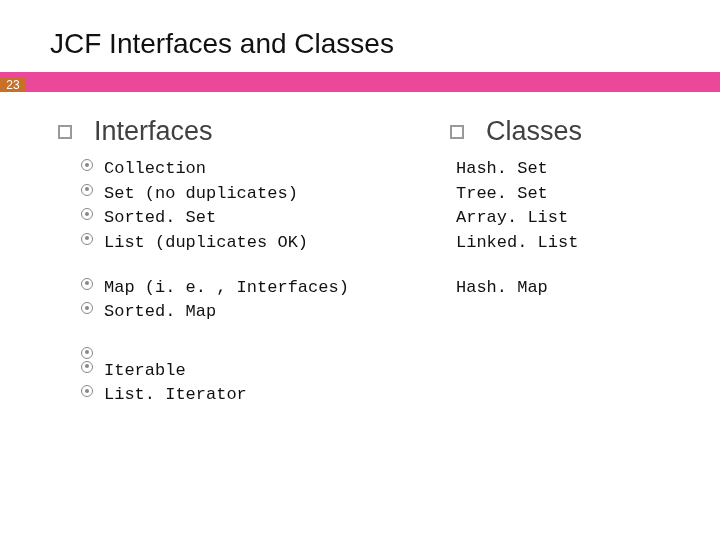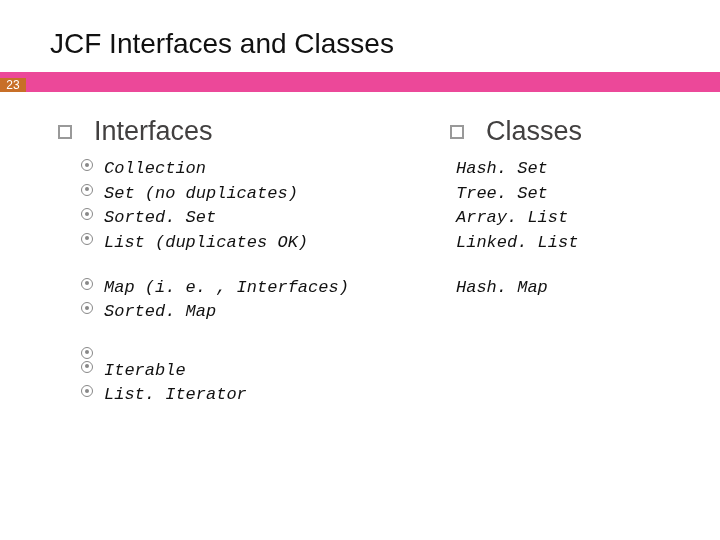"Collection" .group { font-style: italic -> none }
